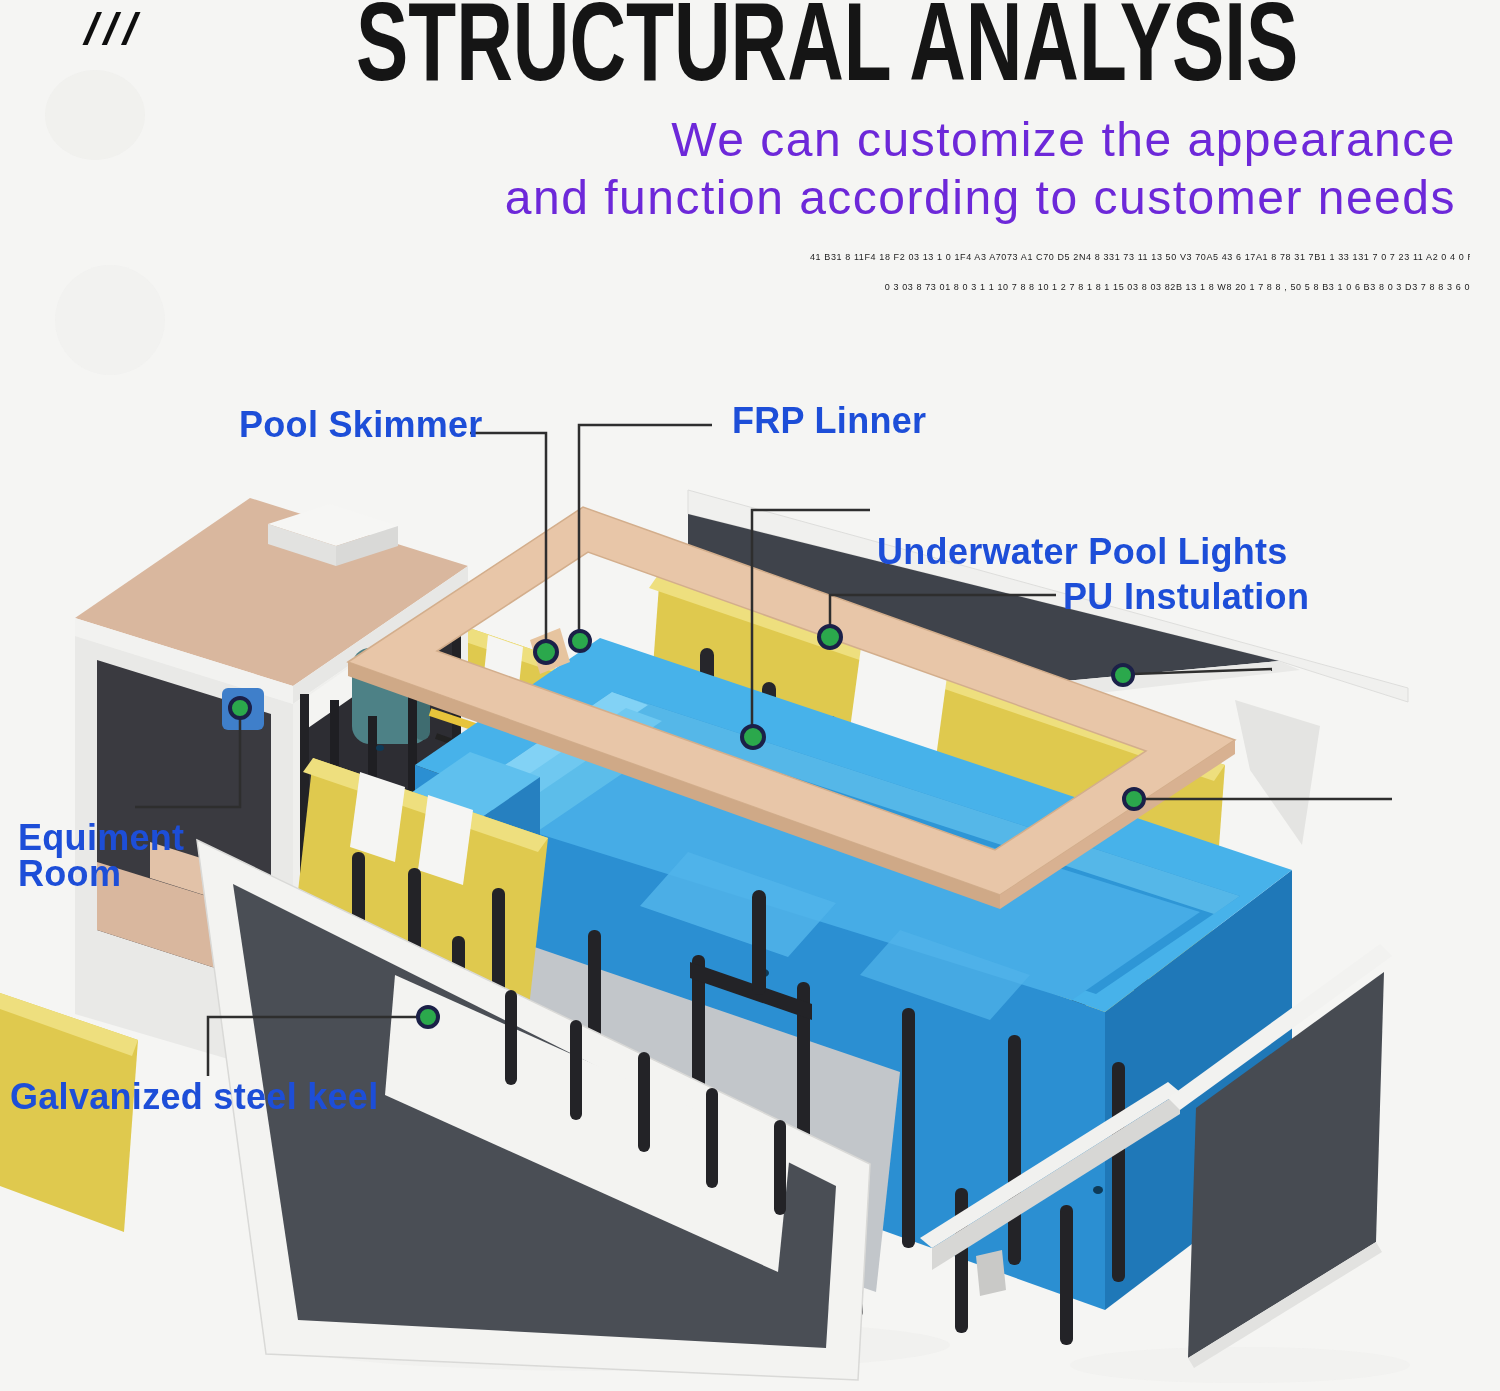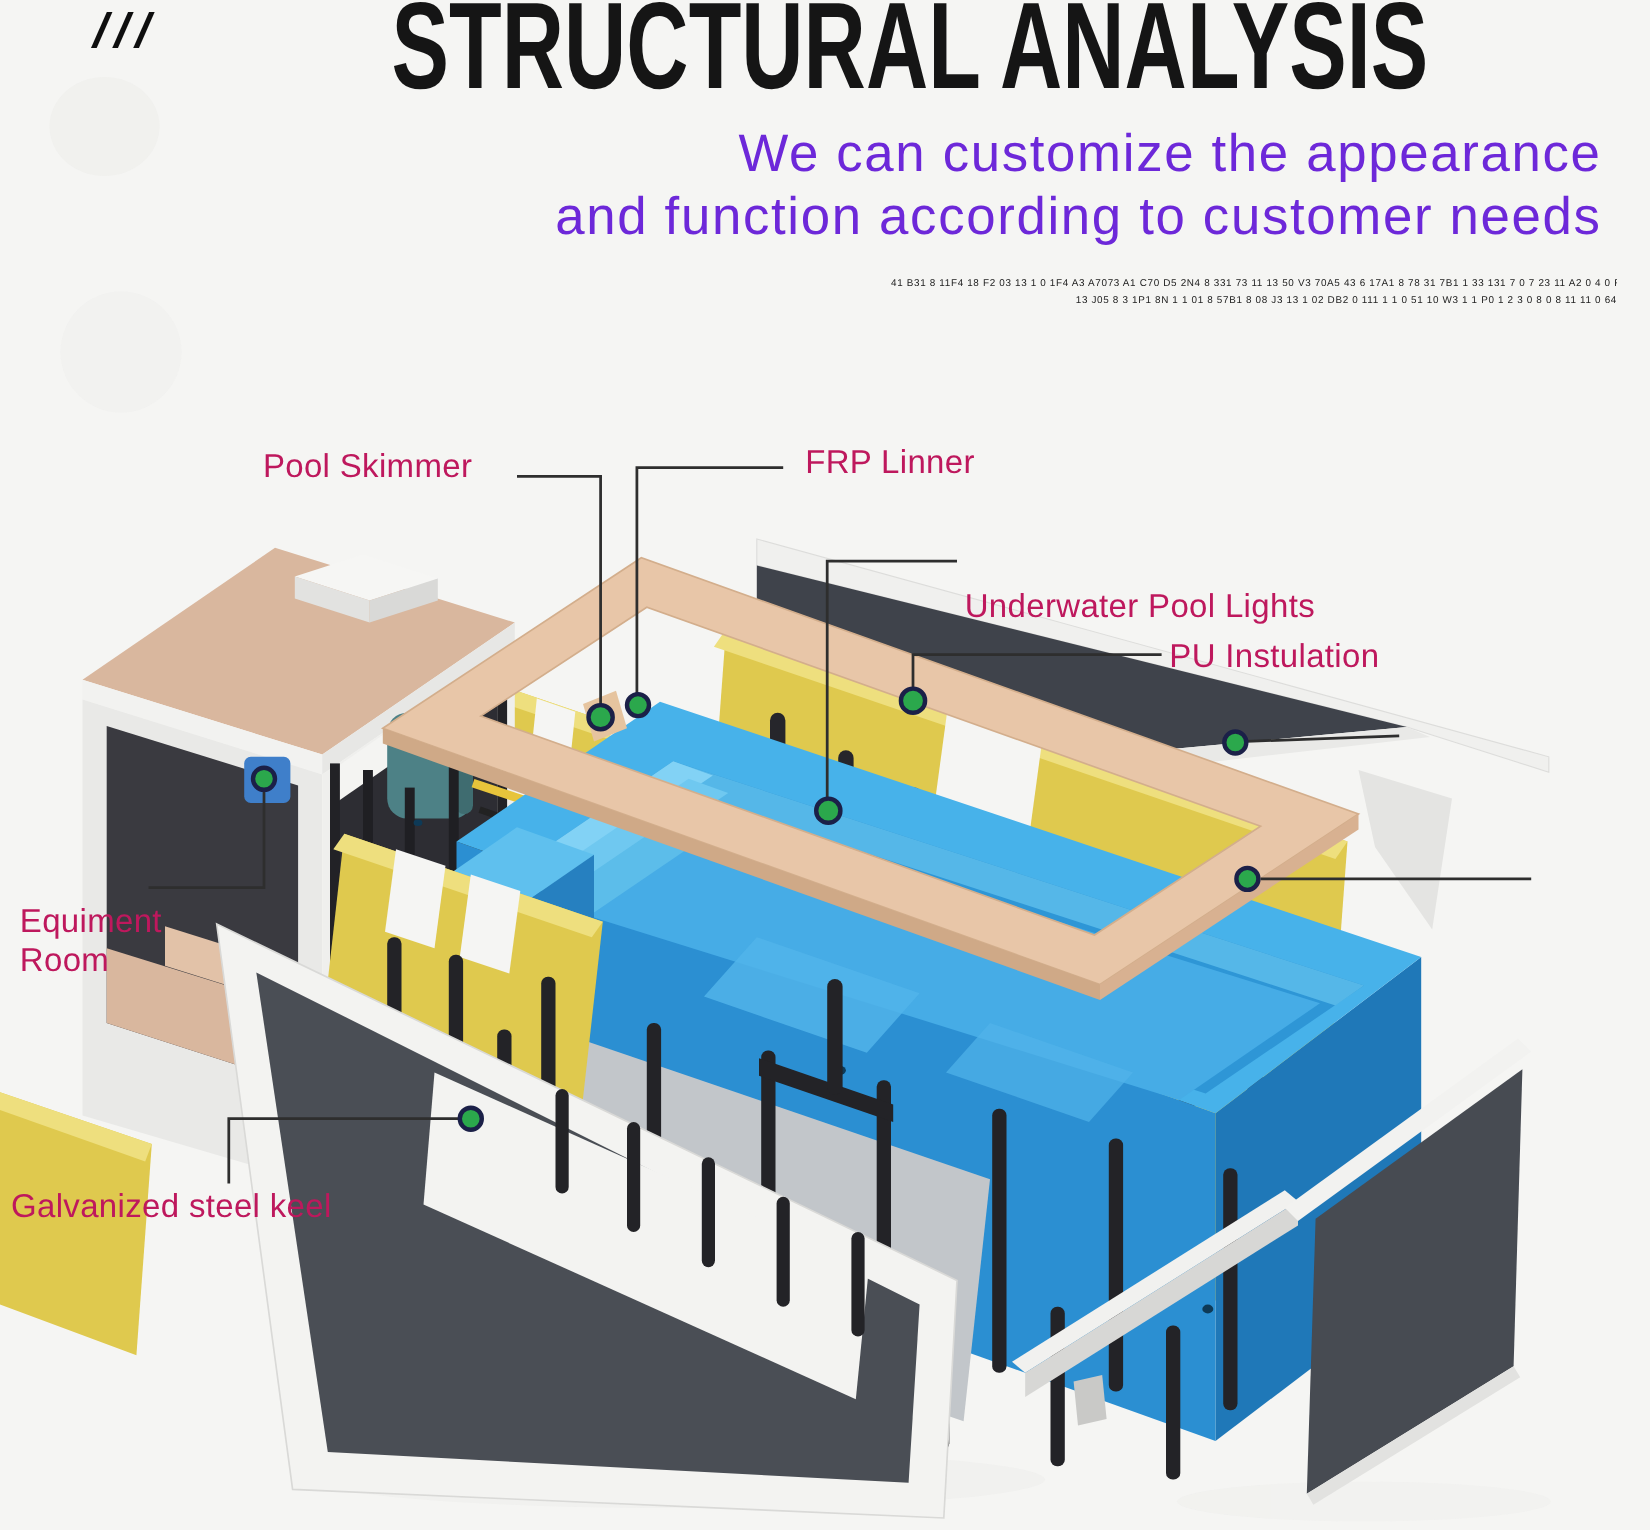"13 J05 8 3 1P1" div.fine { html: <div>13 J05 8 3 1P1 8N 1 1 01 8 57B1 8 08 J3 13 1 02 DB2 0 111 1 1 0 51 10 W3 1 1 P0 1 2 3 0 8 0 8 11 11 0 64</div> -> none }
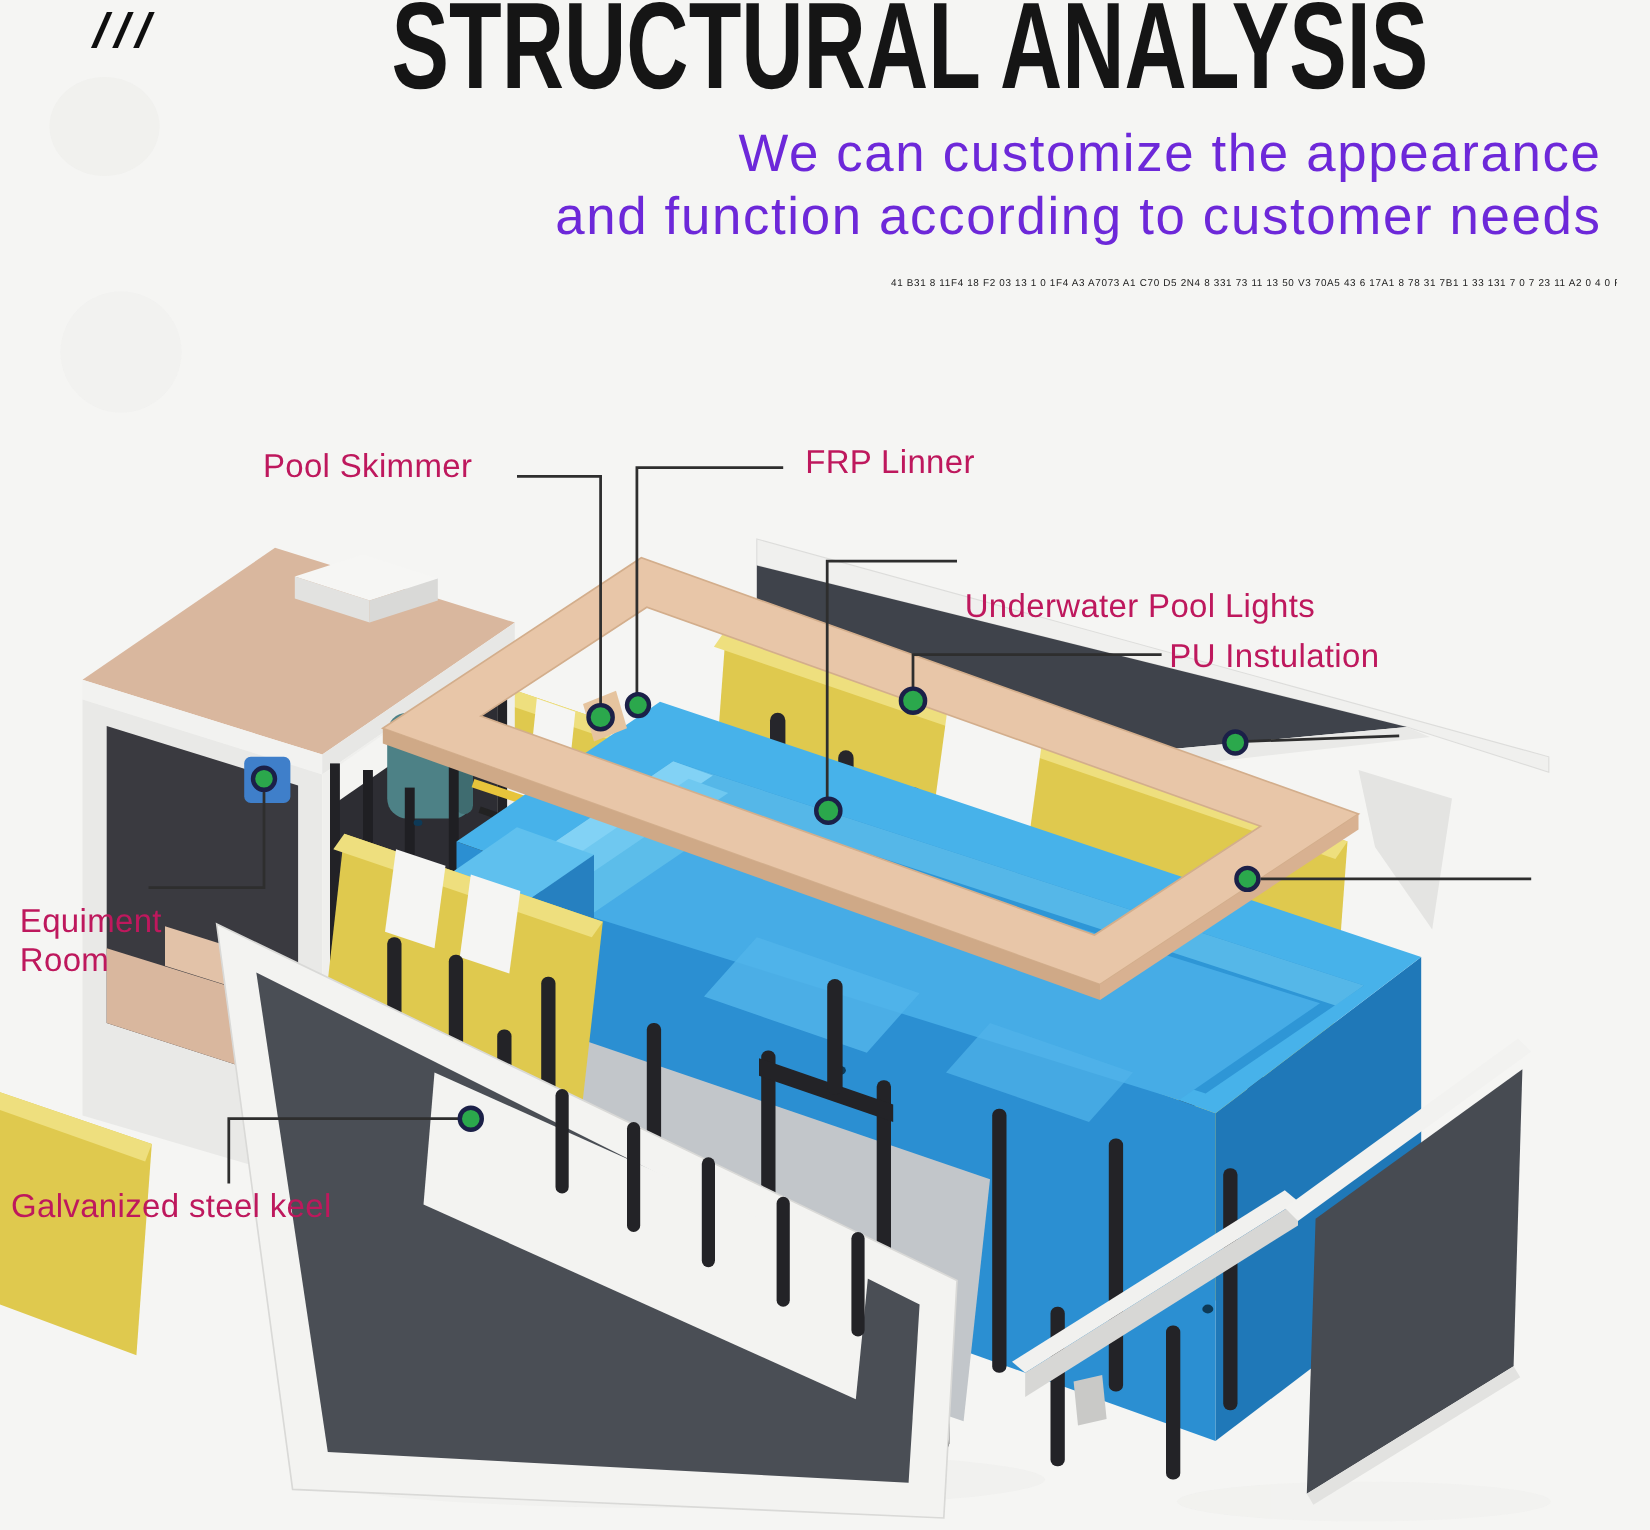"0 3 03 8 73" div.fine { html: none -> <div>0 3 03 8 73 01 8 0 3 1 1 10 7 8 8 10 1 2 7 8 1 8 1 15 03 8 03 82B 13 1 8 W8 20 1 7 8 8 , 50 5 8 B3 1 0 6 B3 8 0 3 D3 7 8 8 3 6 0</div> }
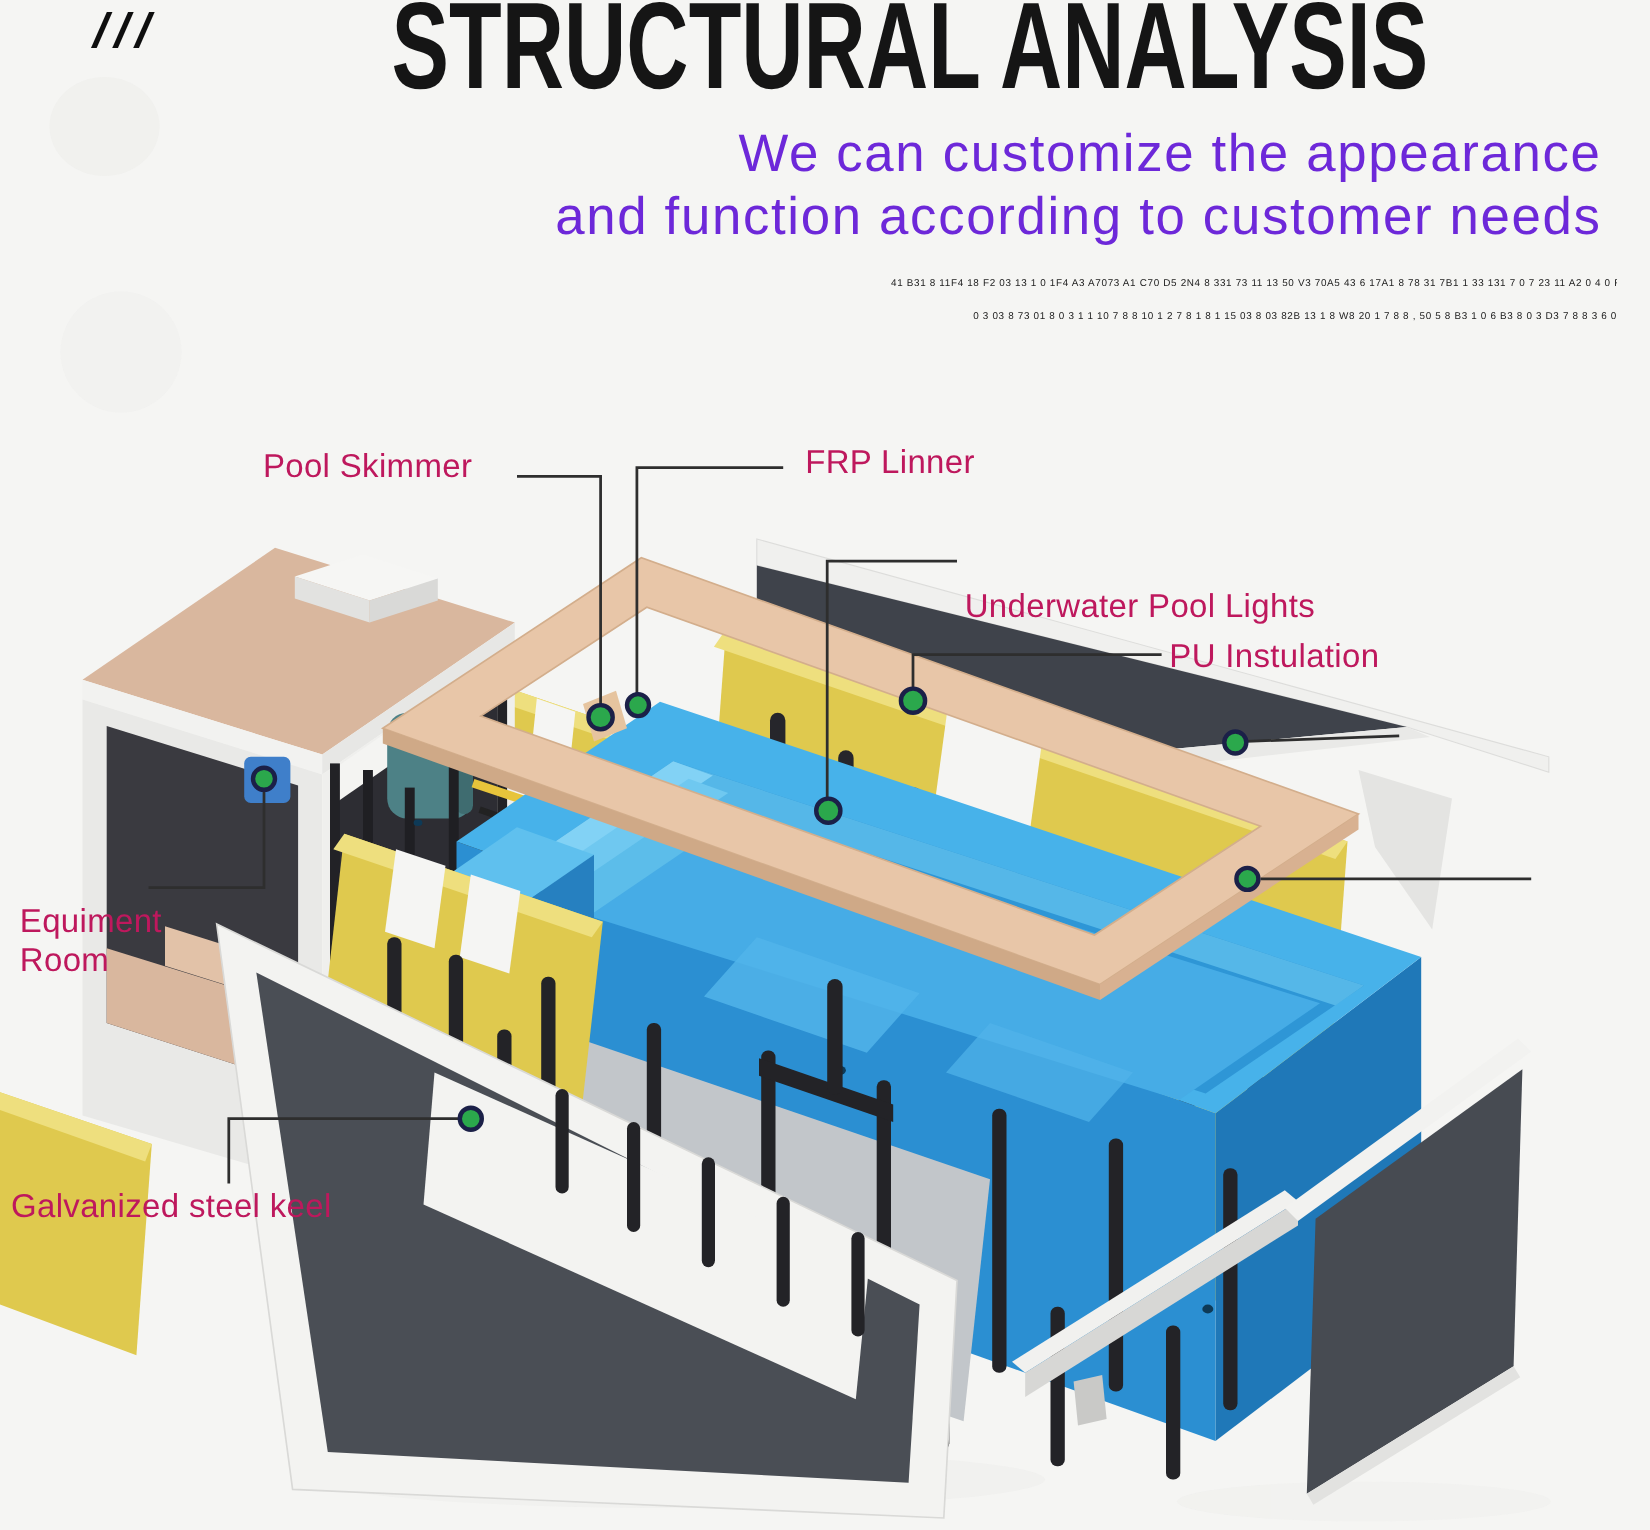"Pool Skimmer" .lbl { color: #be185d -> #1d4ed8; font-size: 30px -> 36px; font-weight: 400 -> 700 }
